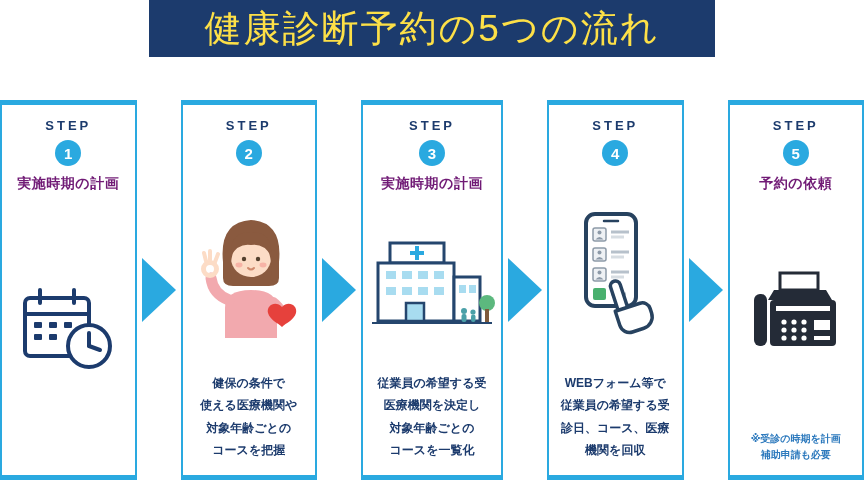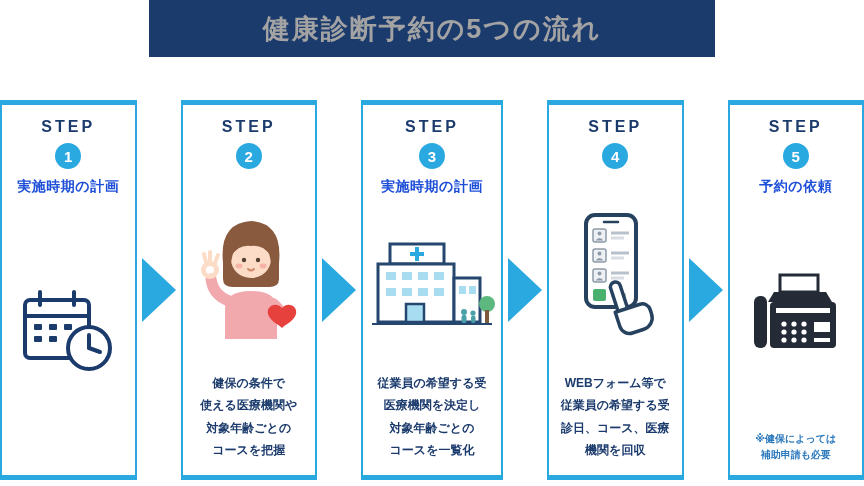"健康診断予約の5つの流れ" .banner h1 { color: #a3a3a3 -> #fde047; font-size: 27px -> 37px; font-weight: 700 -> 400 }
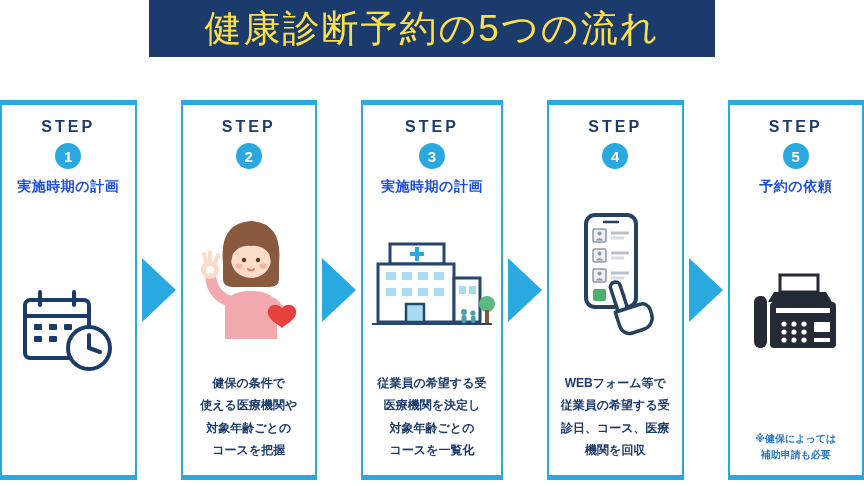"STEP" .step-label { font-size: 16px -> 13px }
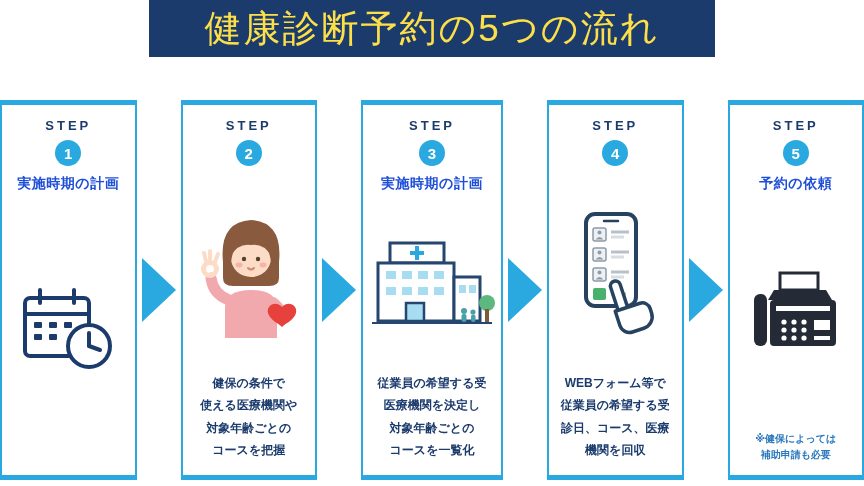"実施時期の計画" .card-title { color: #1d4ed8 -> #701a75 }
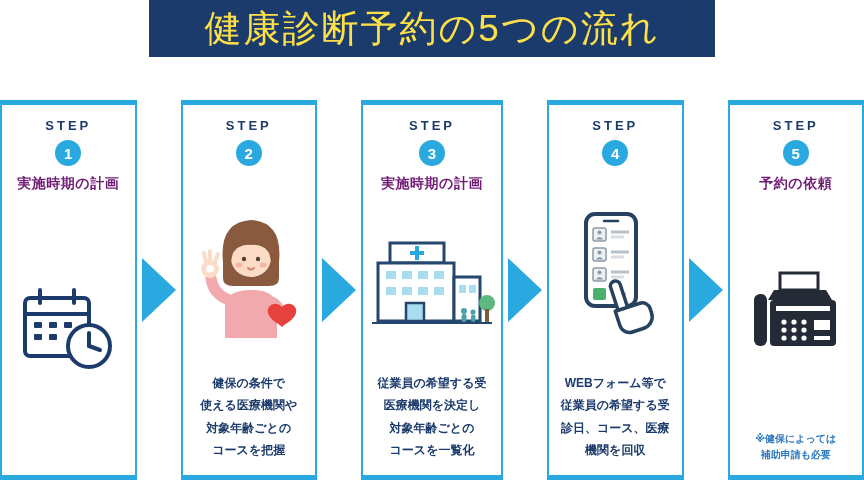"※健保によっては" p.note { text: 健保によっては -> 受診の時期を計画 }
